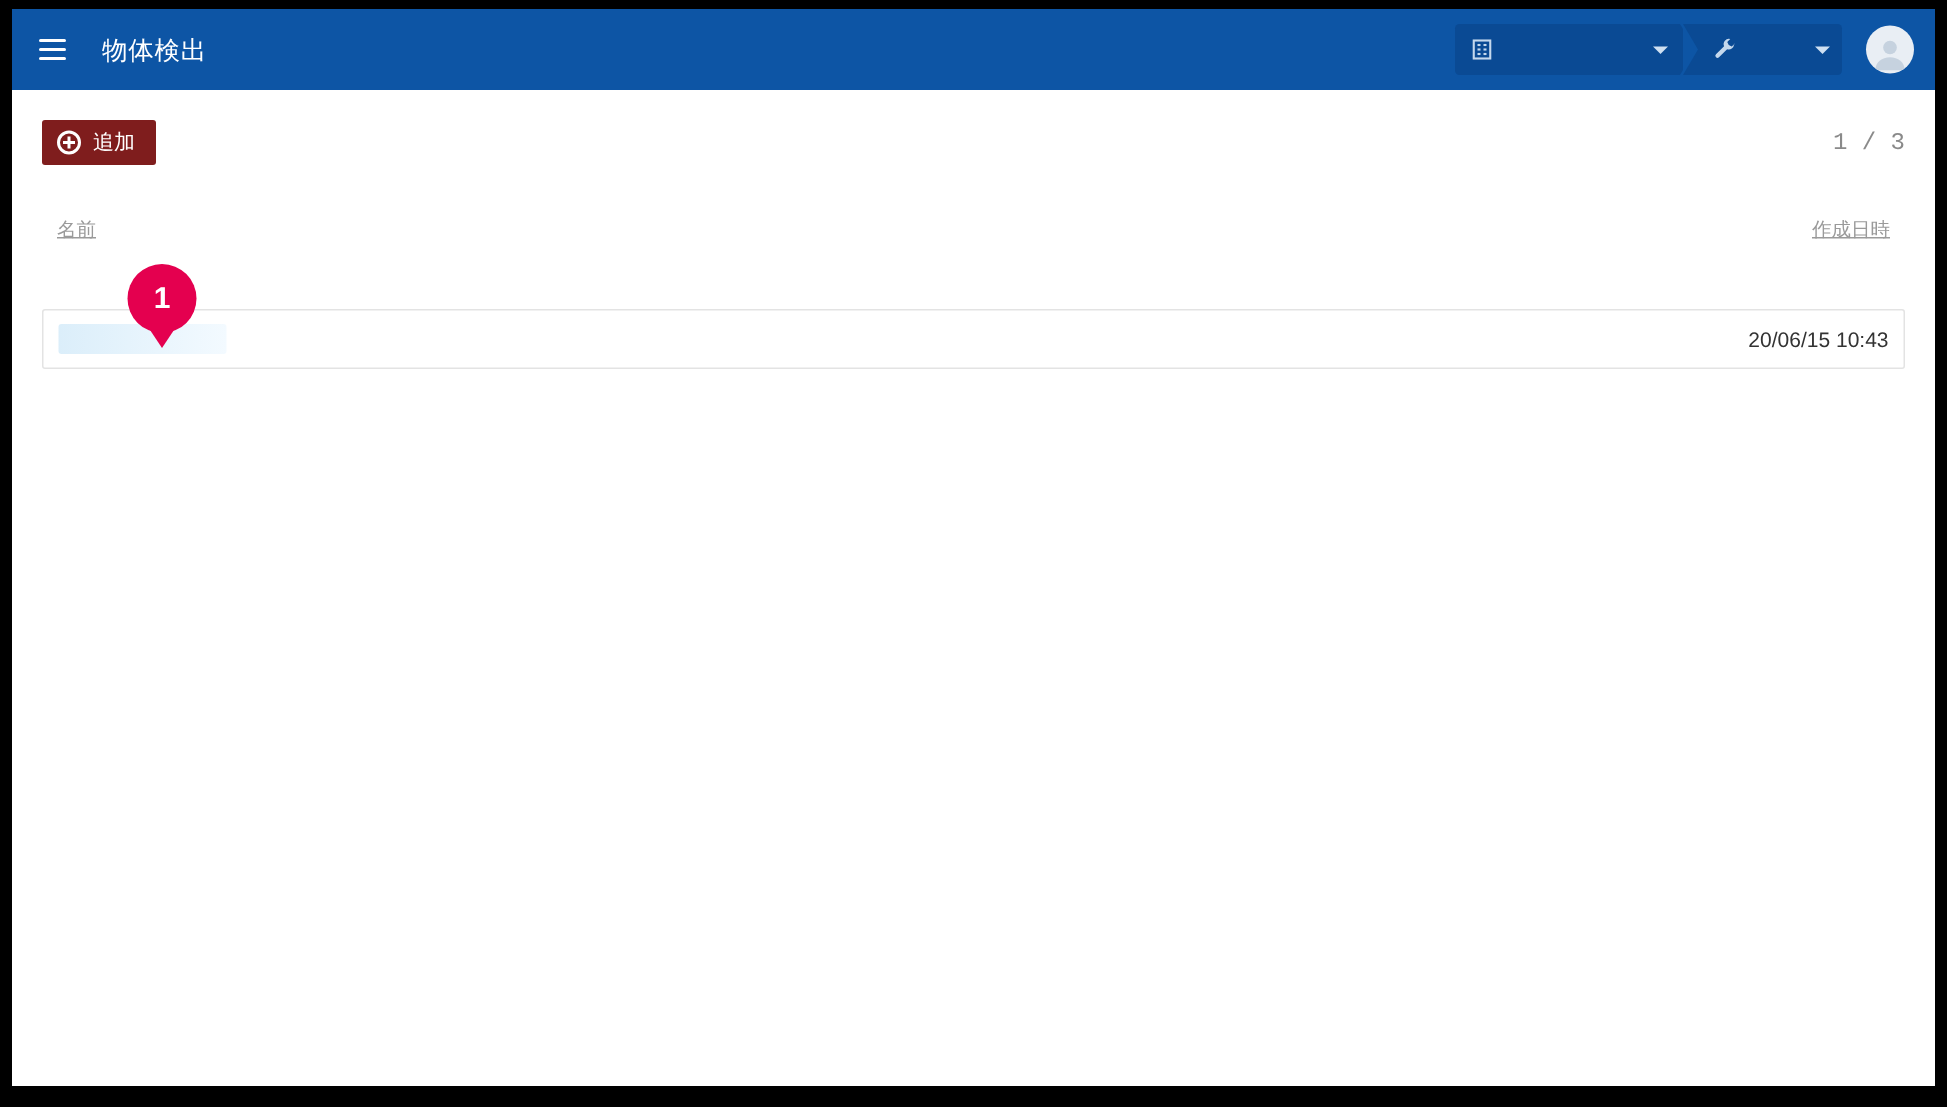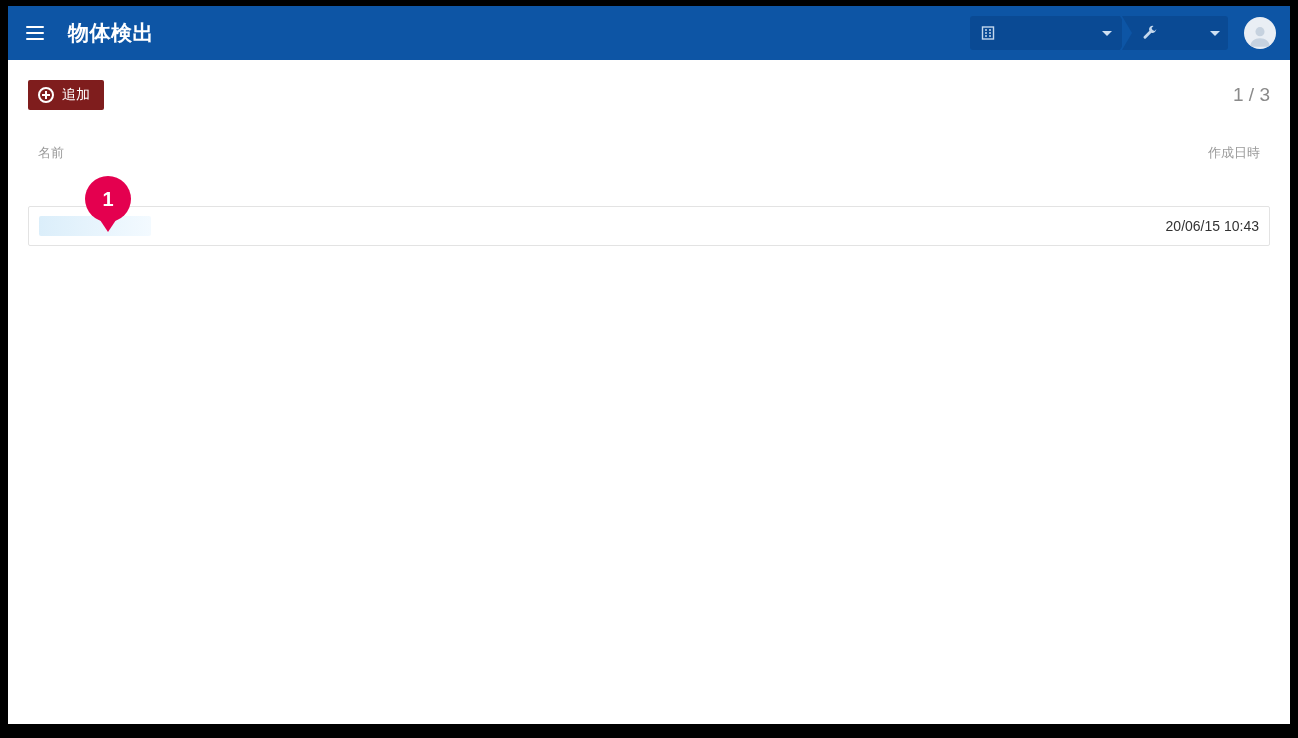"物体検出" .page-title { font-size: 21px -> 17px; font-weight: 700 -> 400 }
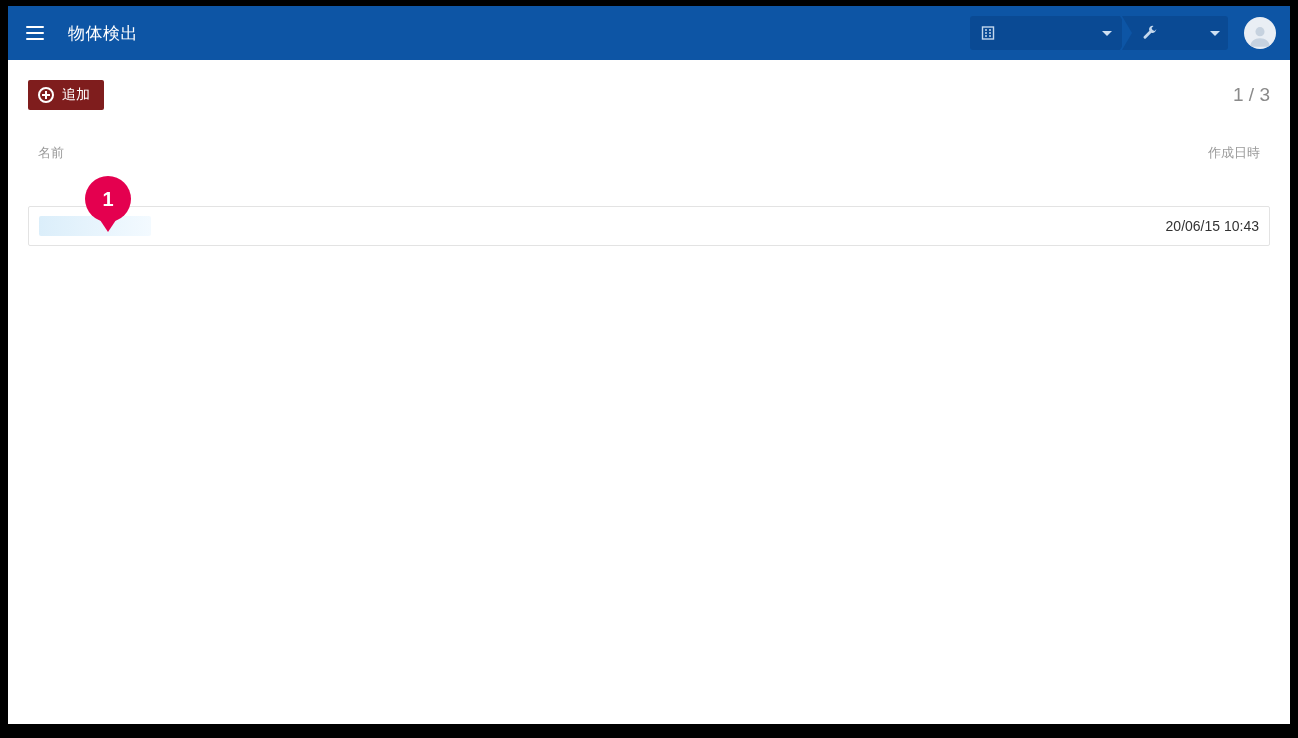"1 / 3" .pager { font-family: none -> Liberation Mono, monospace; font-size: 19px -> 16px }
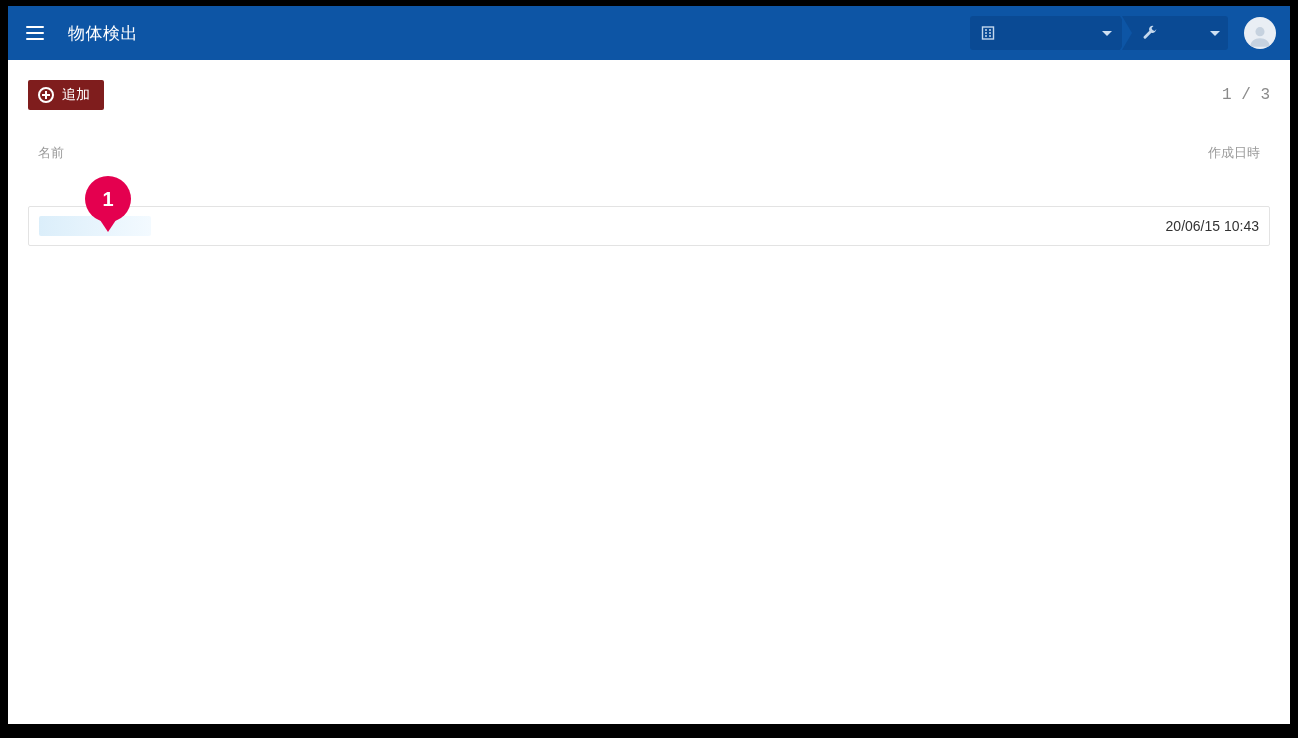"名前" .thead { text-decoration: none -> underline }
